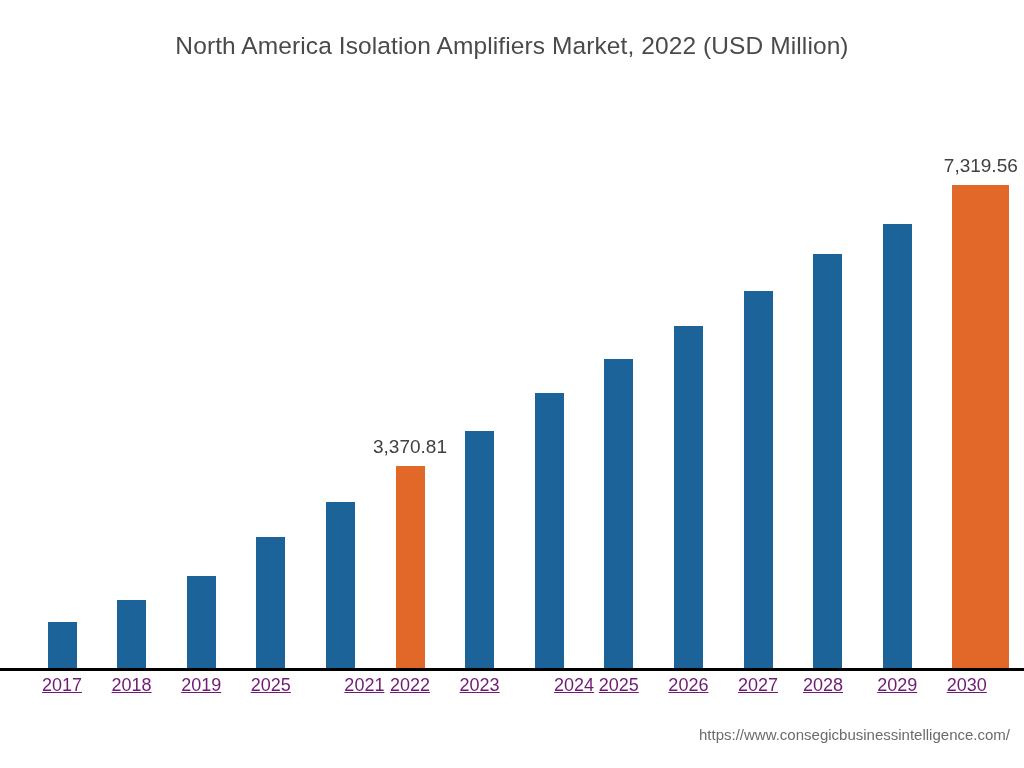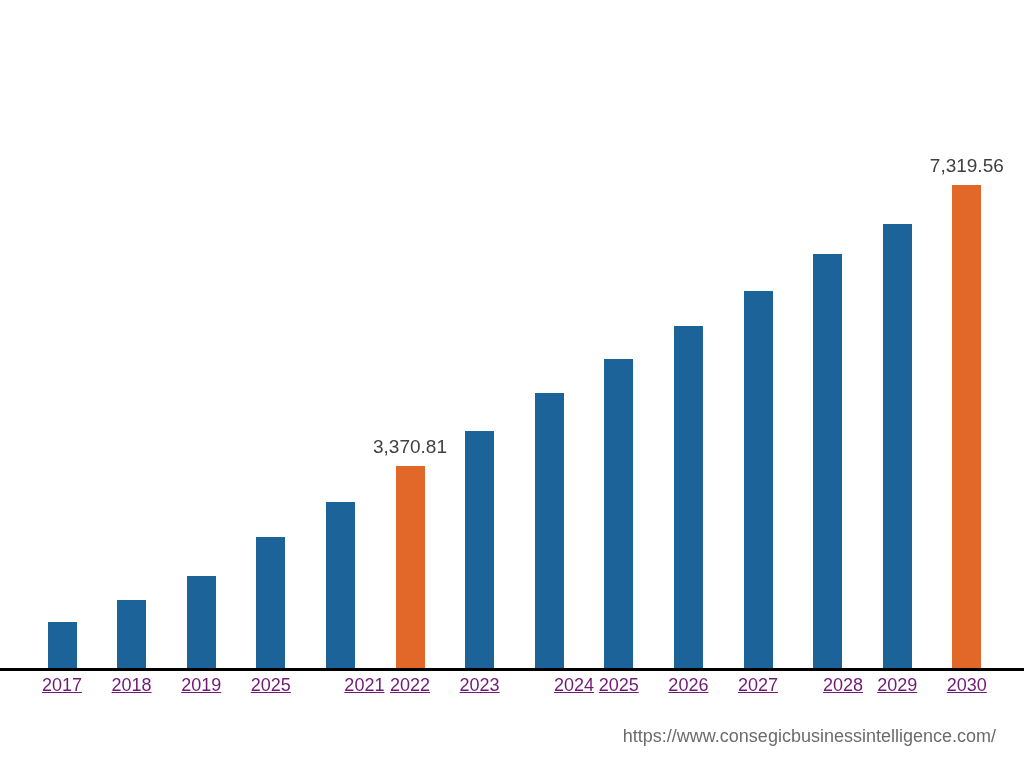"North America Isolation Amplifiers" div { html: none -> <div>North America Isolation Amplifiers Market, 2022 (USD Million)</div> }
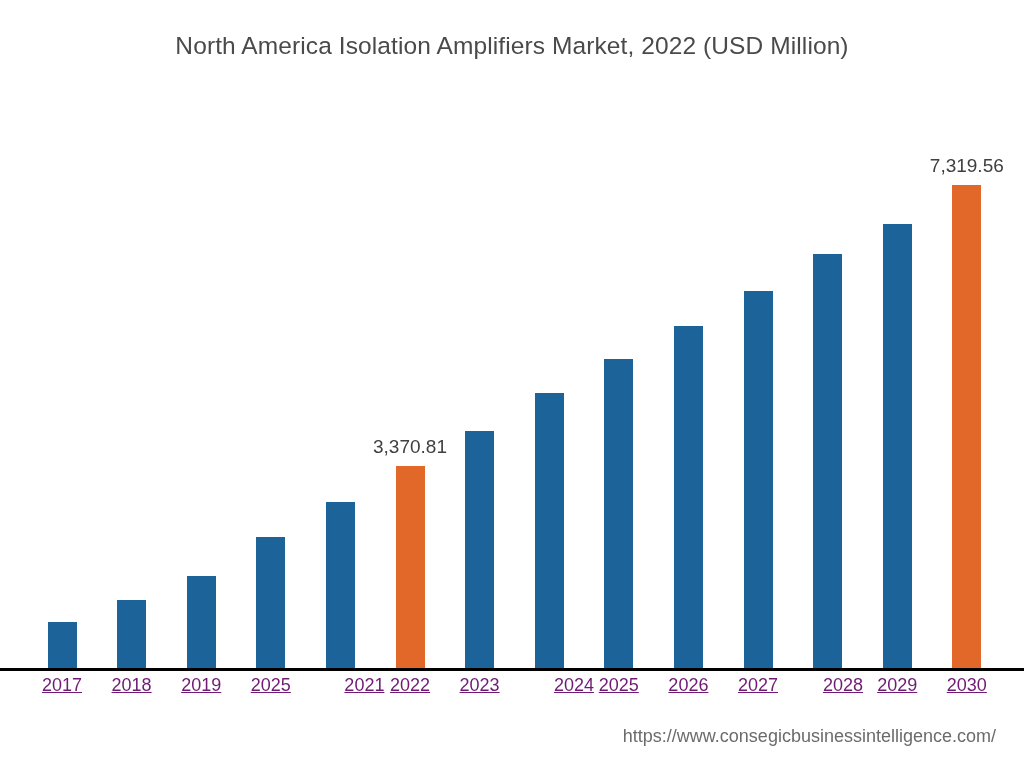"7,319.56" div.bar-group { padding-left: none -> 28px }
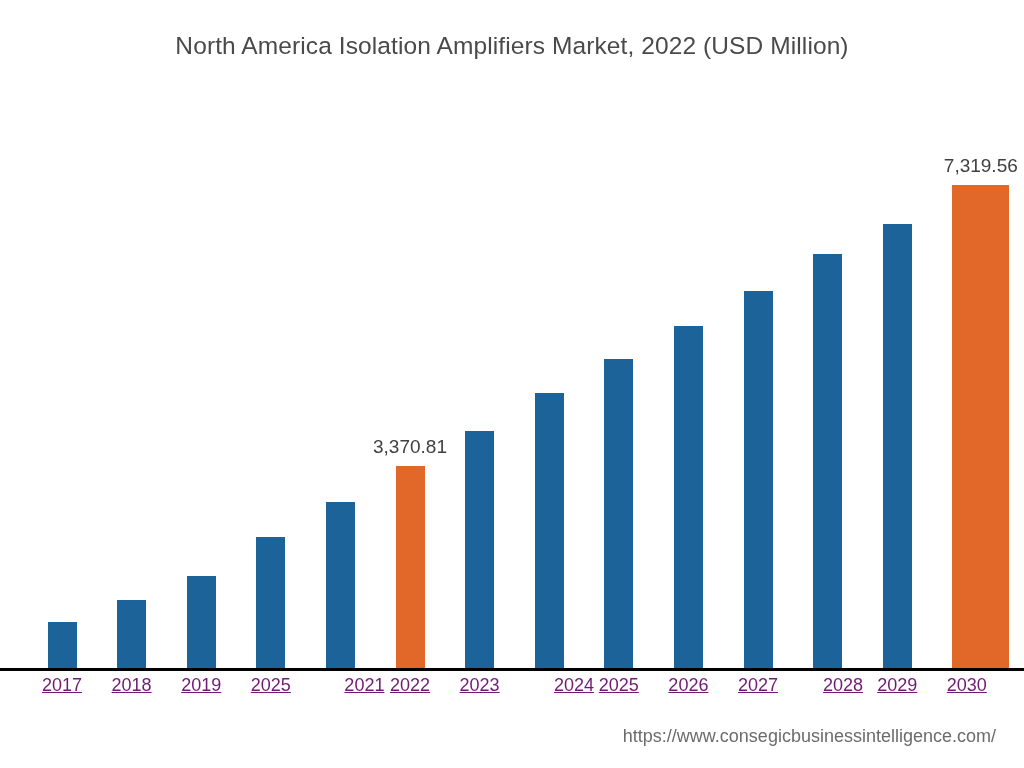"2028" div.x-tick { left: 843px -> 823px }
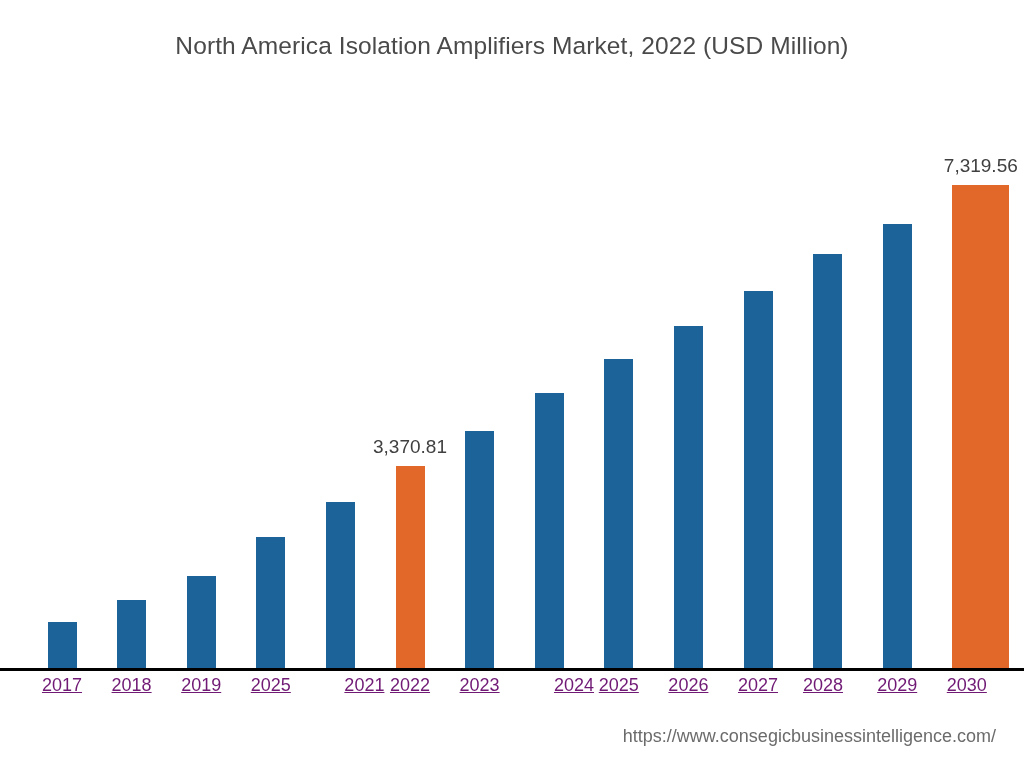"https://www.consegicbusinessintelligence" #source-url { font-size: 18px -> 15px; right: 28px -> 14px }
